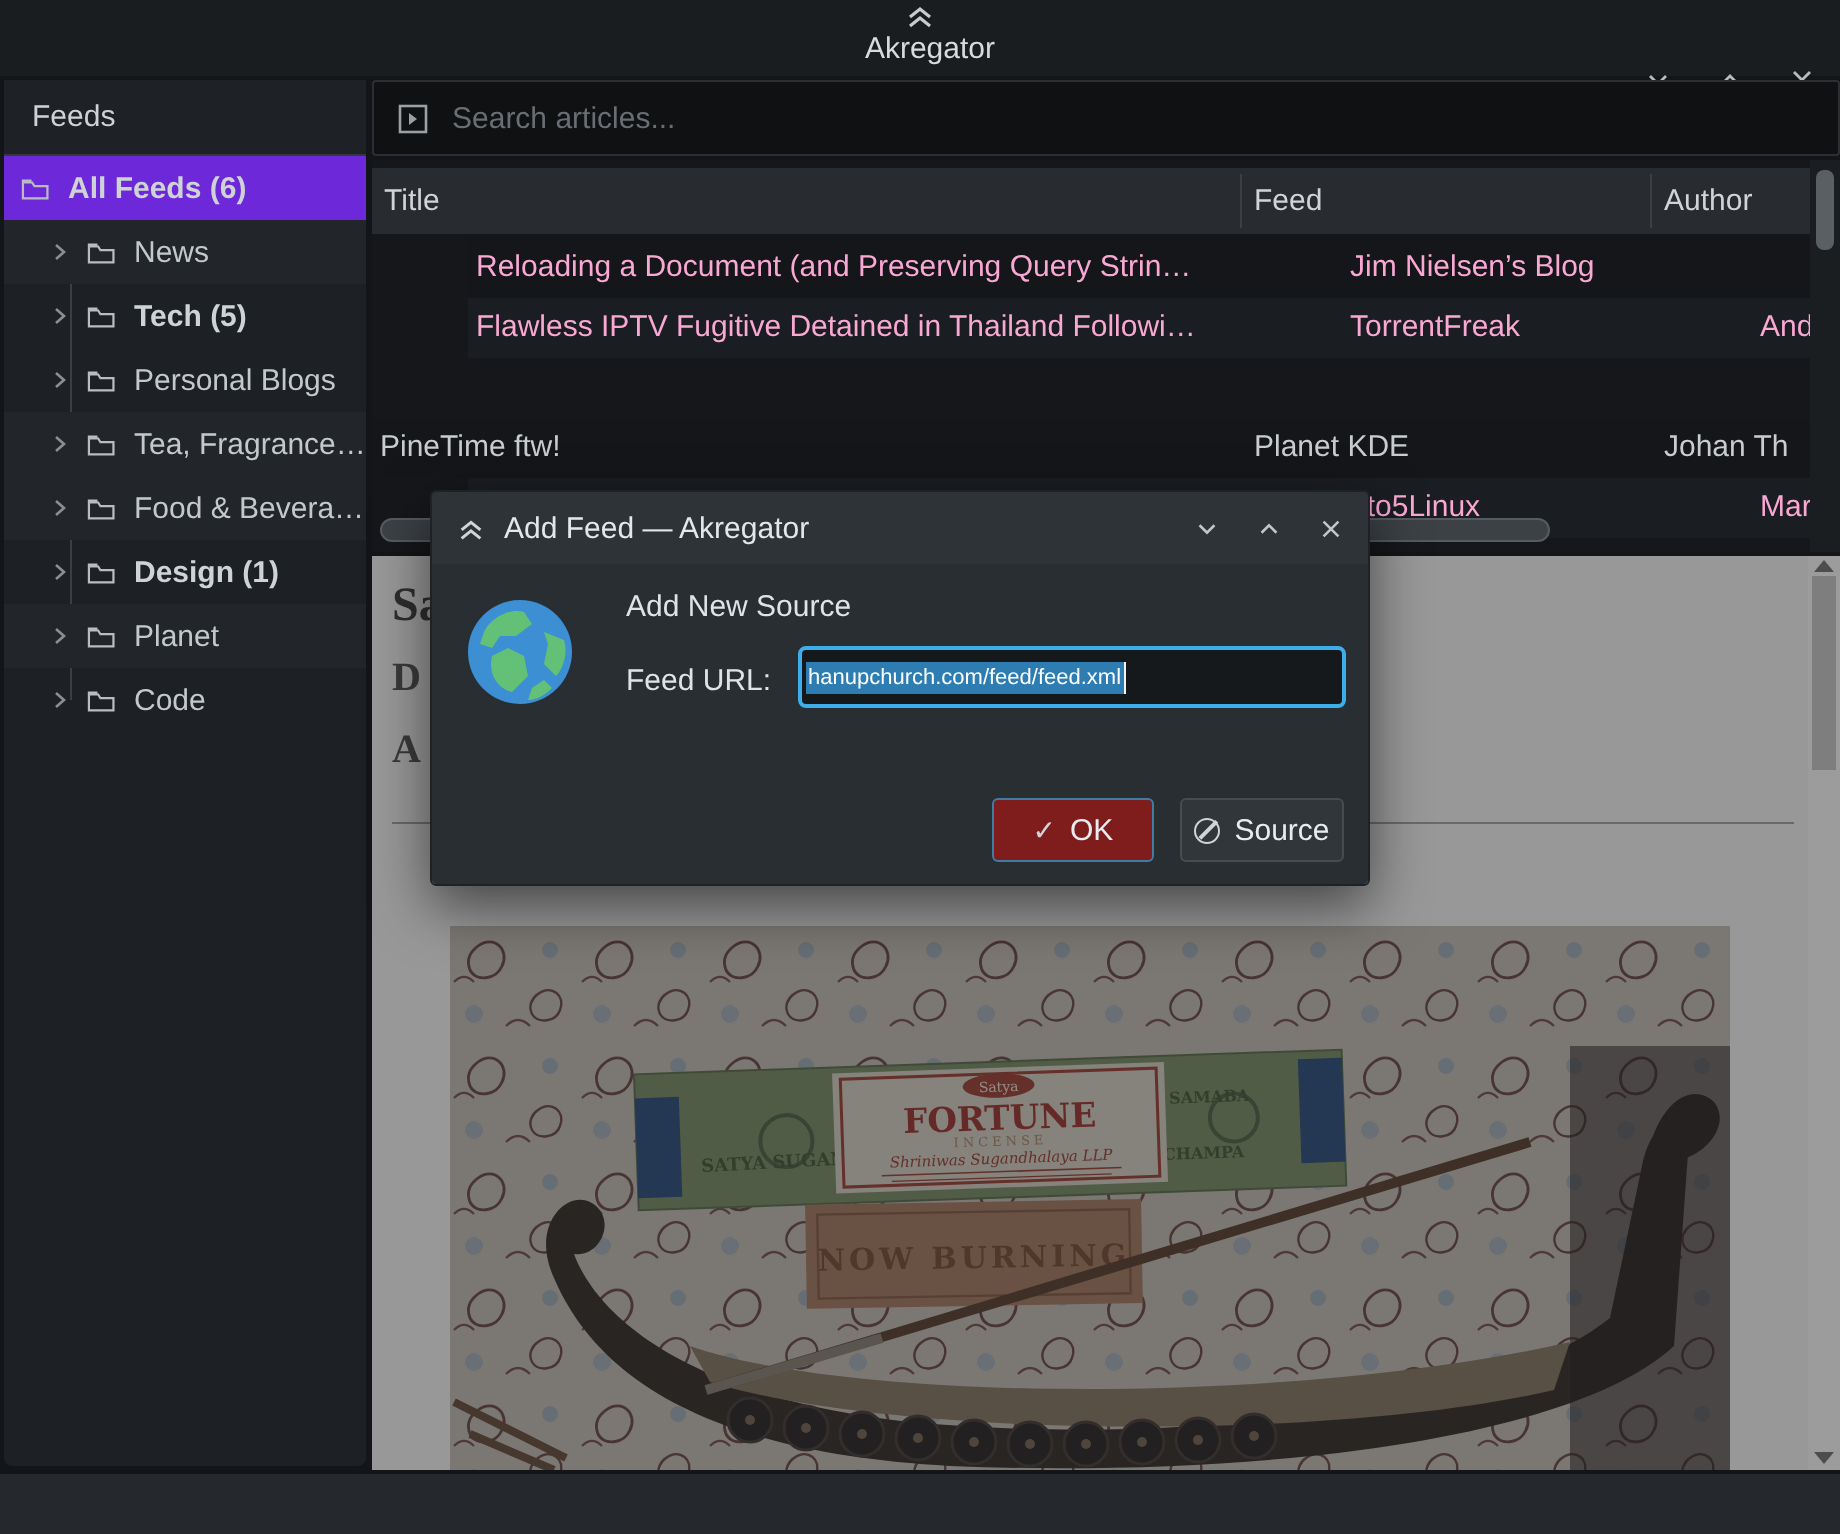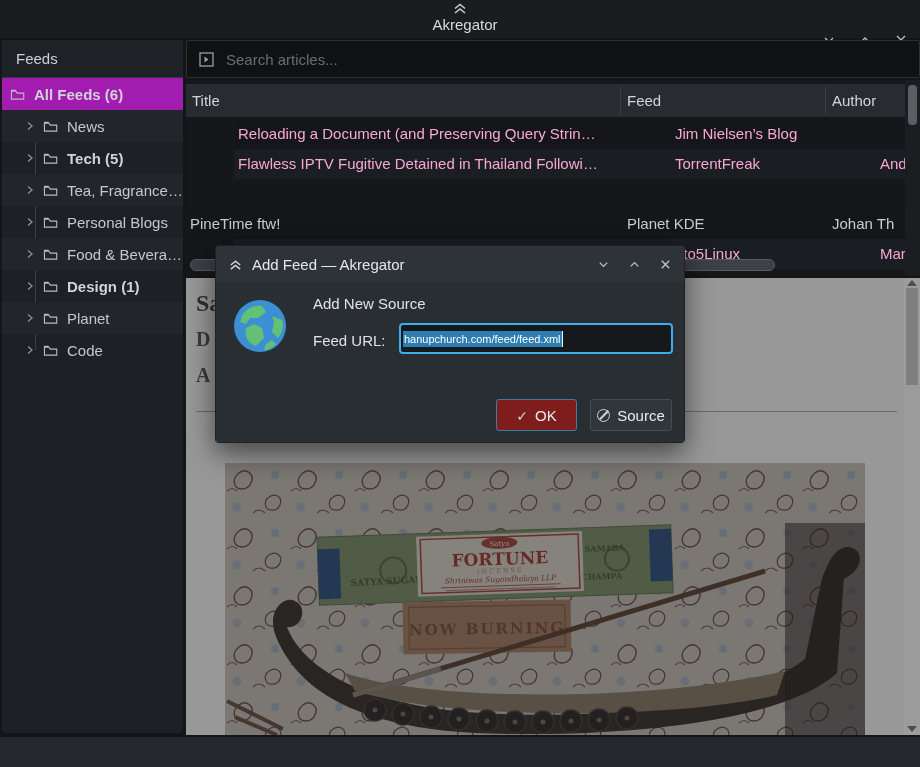"All Feeds (6)" .tree-item.selected { background: #a21caf -> #6d28d9 }
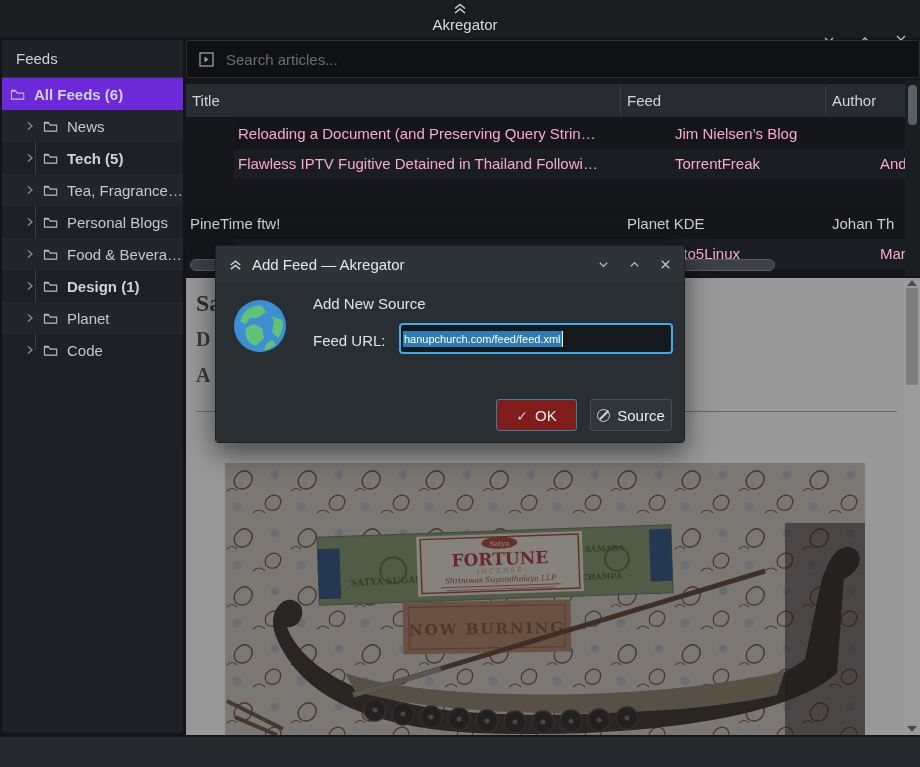"Tea, Fragrance…" div.tree-item { order: before "Personal Blogs" -> after "Personal Blogs" }
